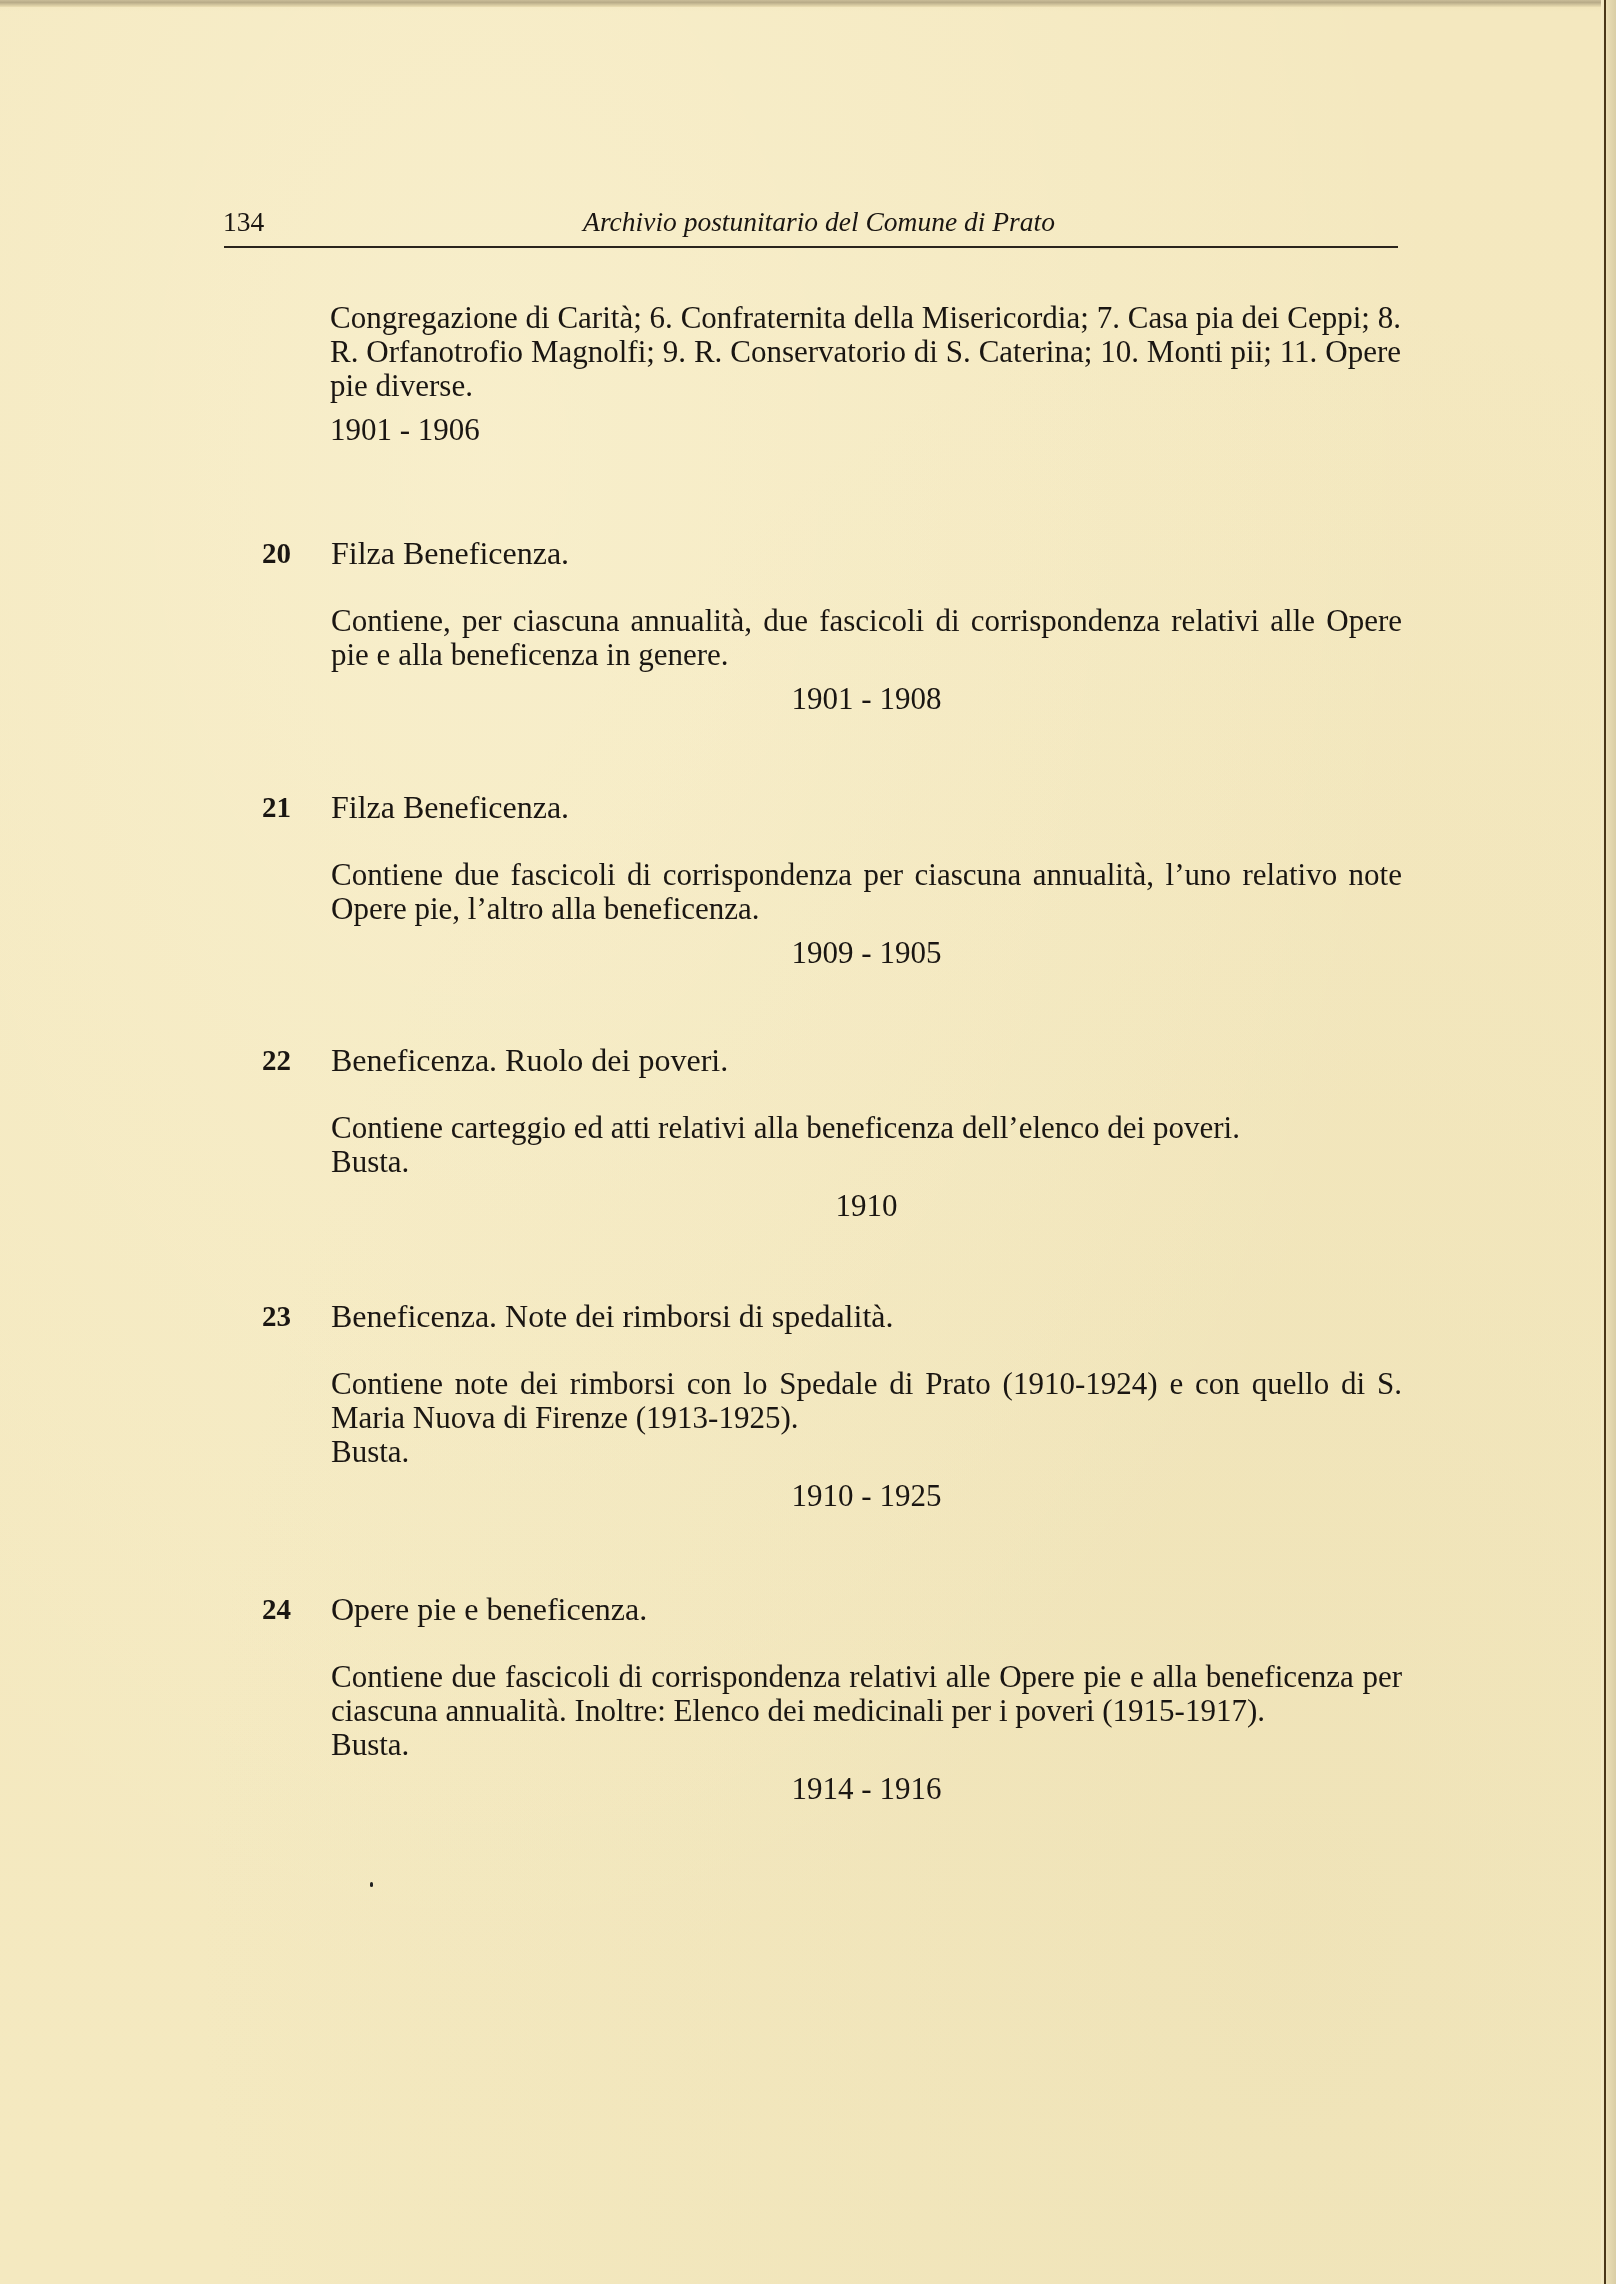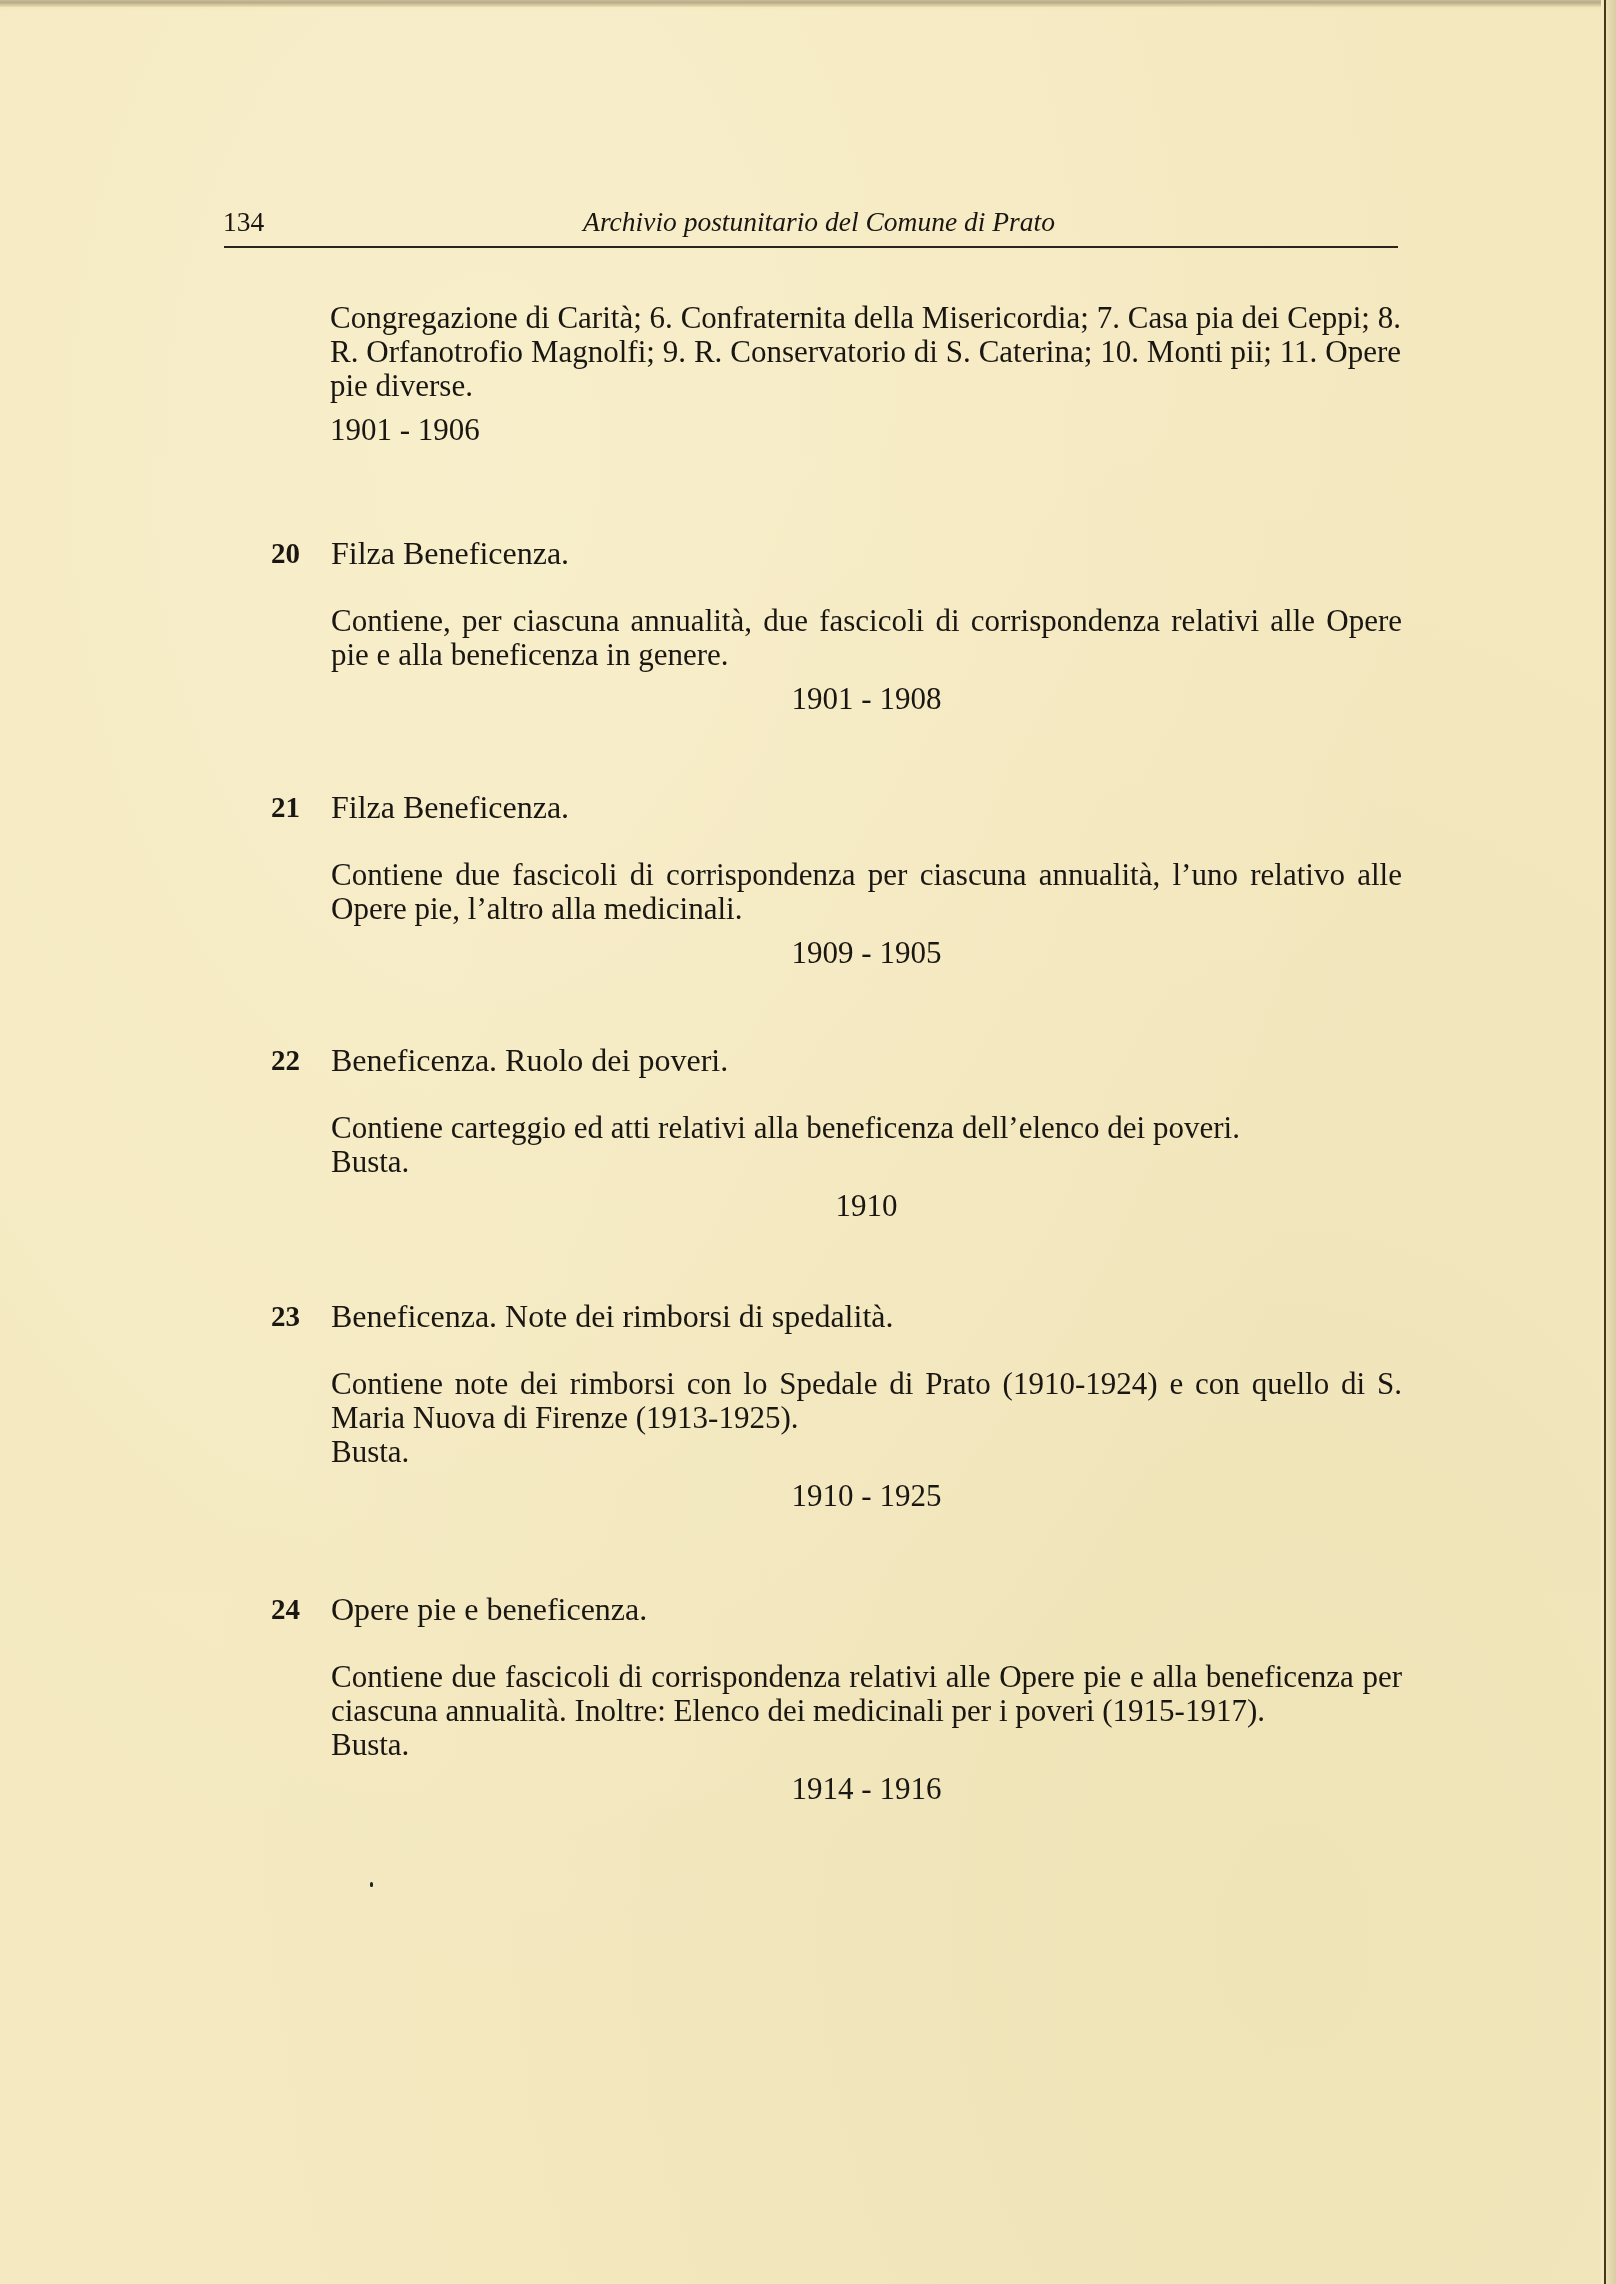"20" .entry-number { left: 17px -> 8px }
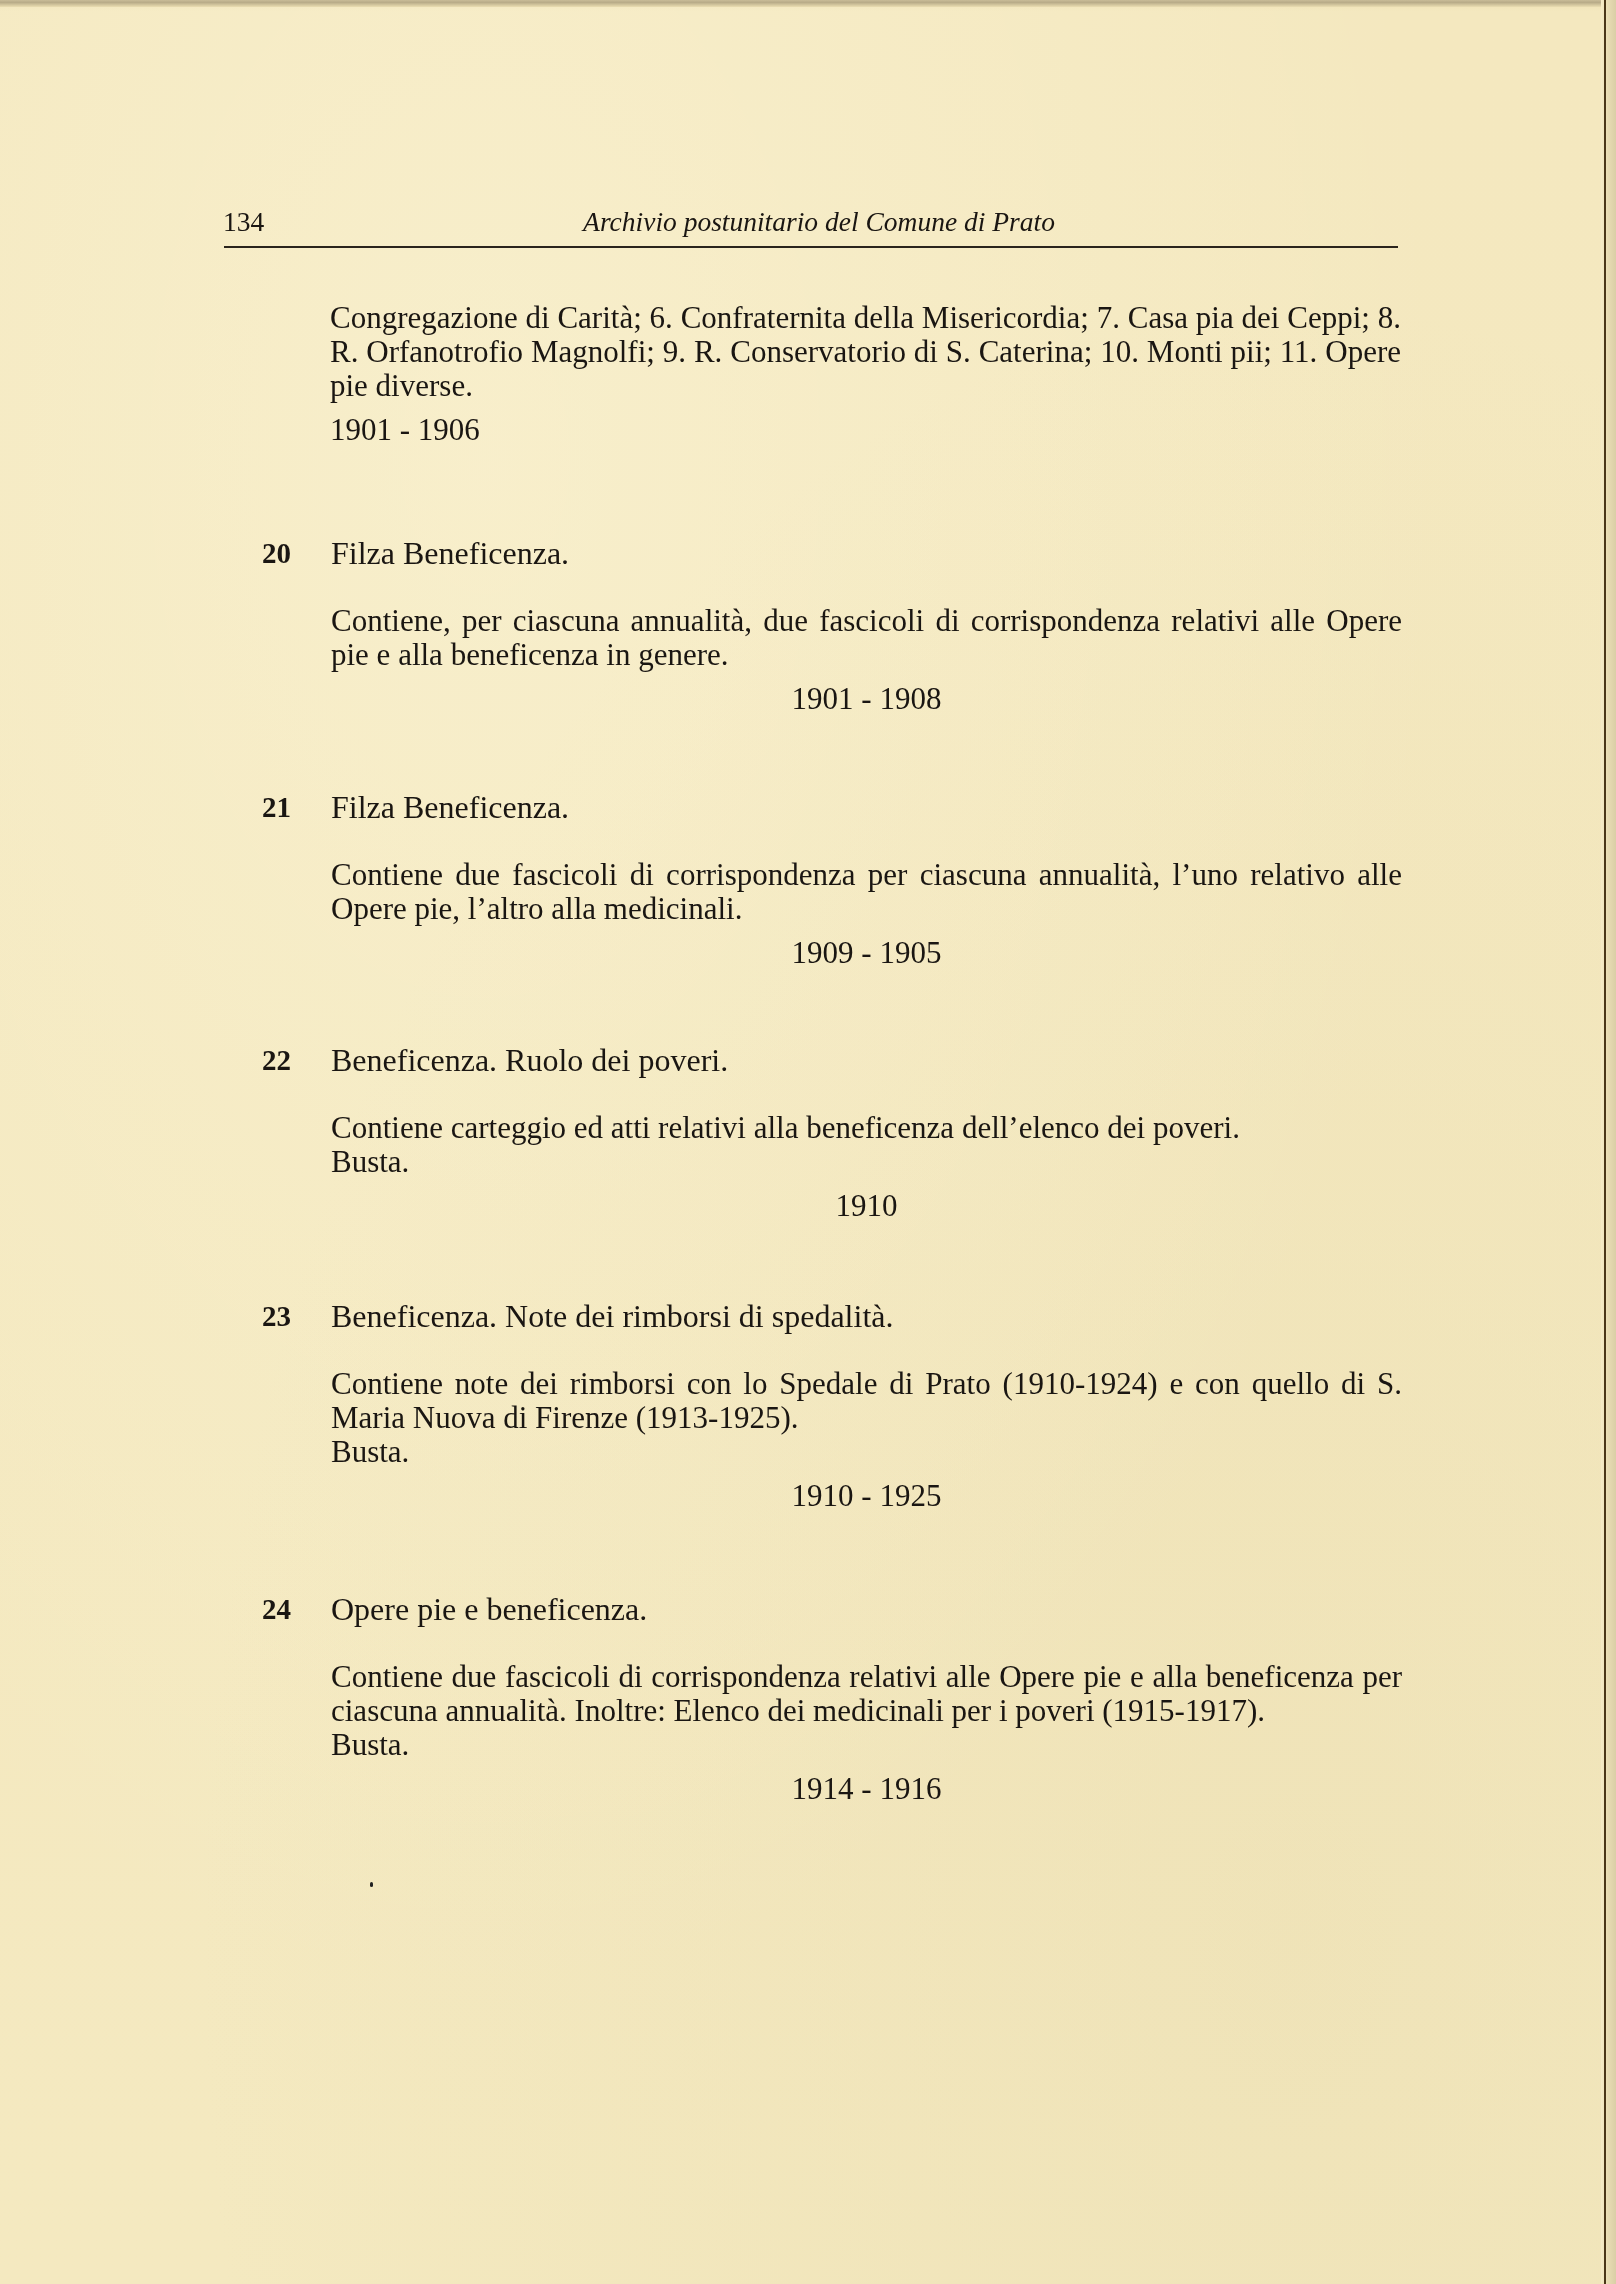"Contiene due fascicoli di corrispondenza per" div.entry-body { text: alle Opere pie, l’altro alla medicinali -> note Opere pie, l’altro alla beneficenza }
